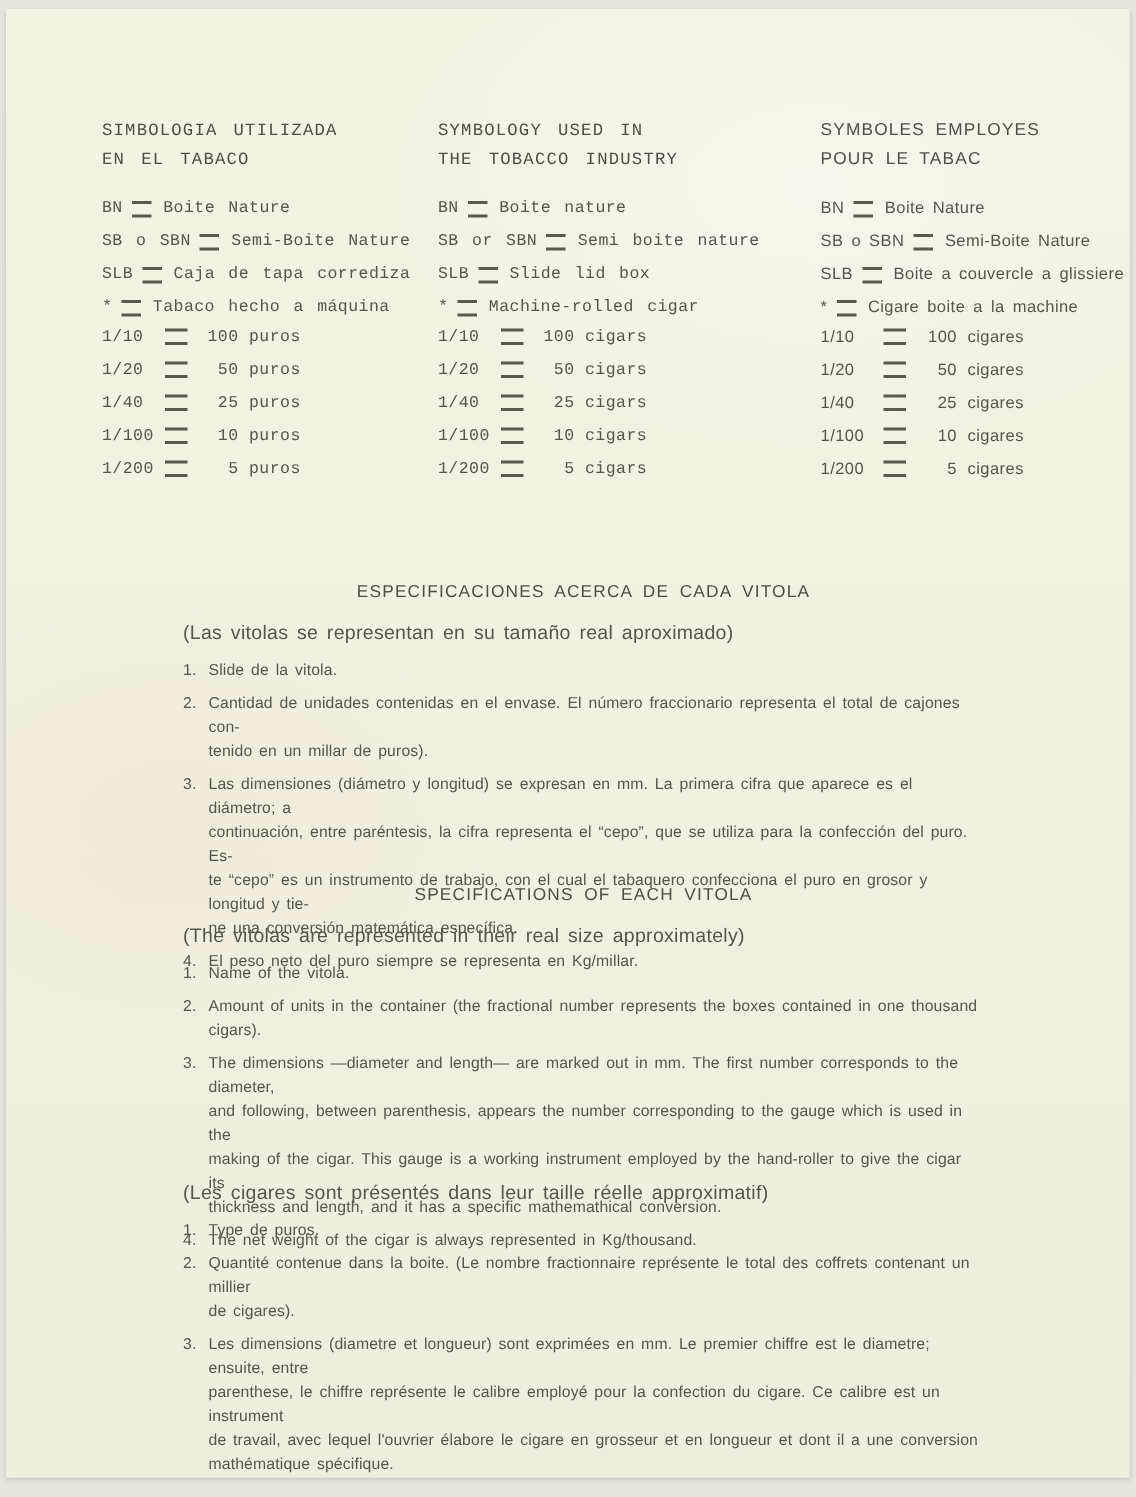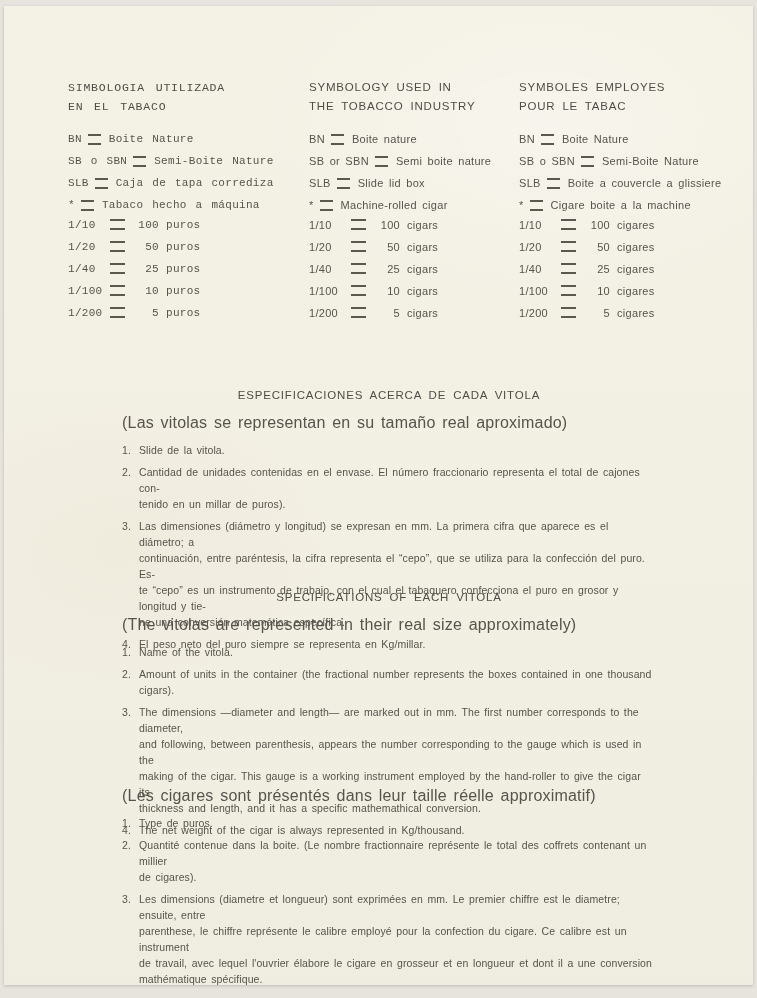"SYMBOLOGY USED IN" .legend-col.c1 { font-family: none -> Liberation Mono, monospace; left: 305px -> 288px }
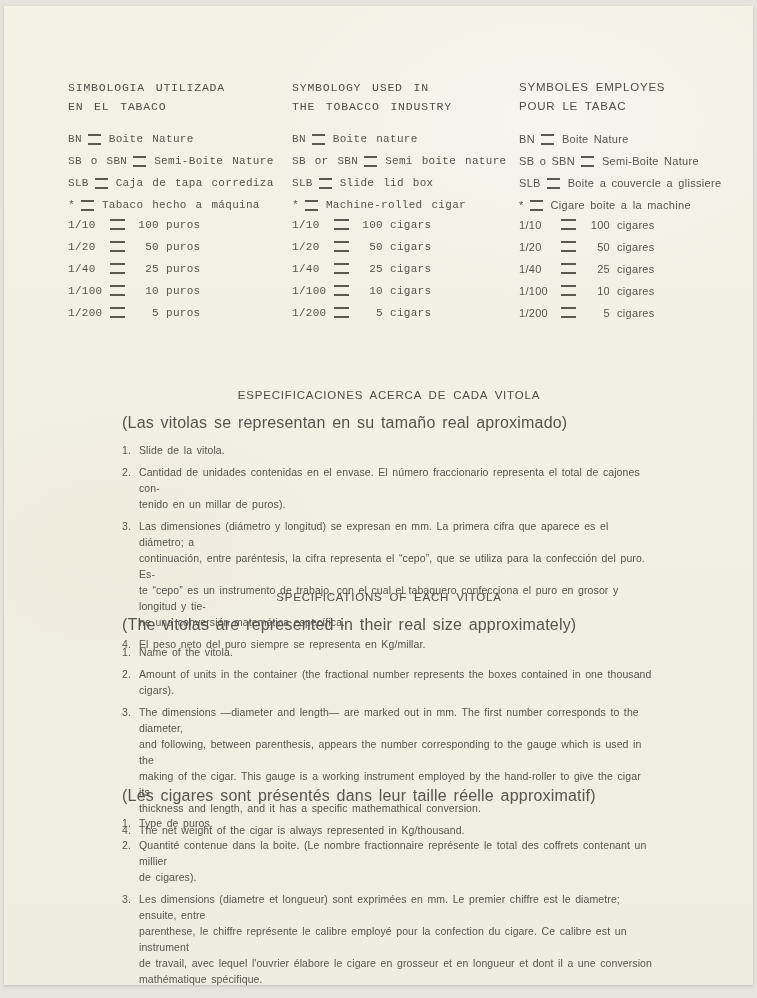"SYMBOLES EMPLOYES" .legend-col.c2 { left: 515px -> 543px }
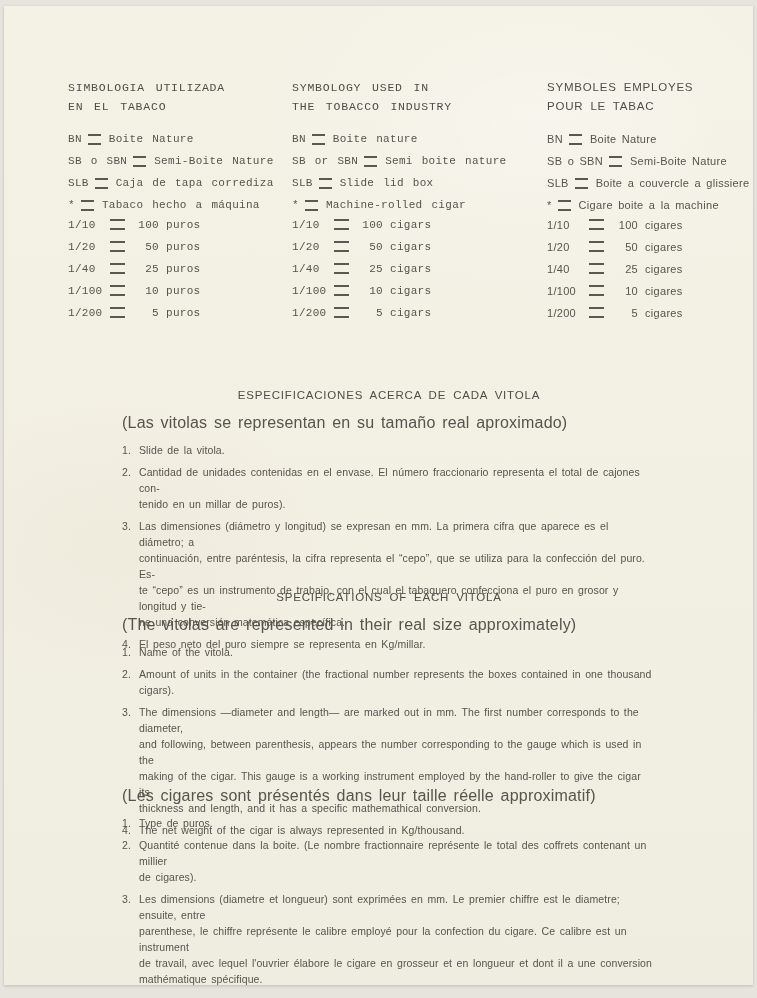"(Las vitolas se representan en" .sec-subtitle { font-size: 16px -> 13px }
